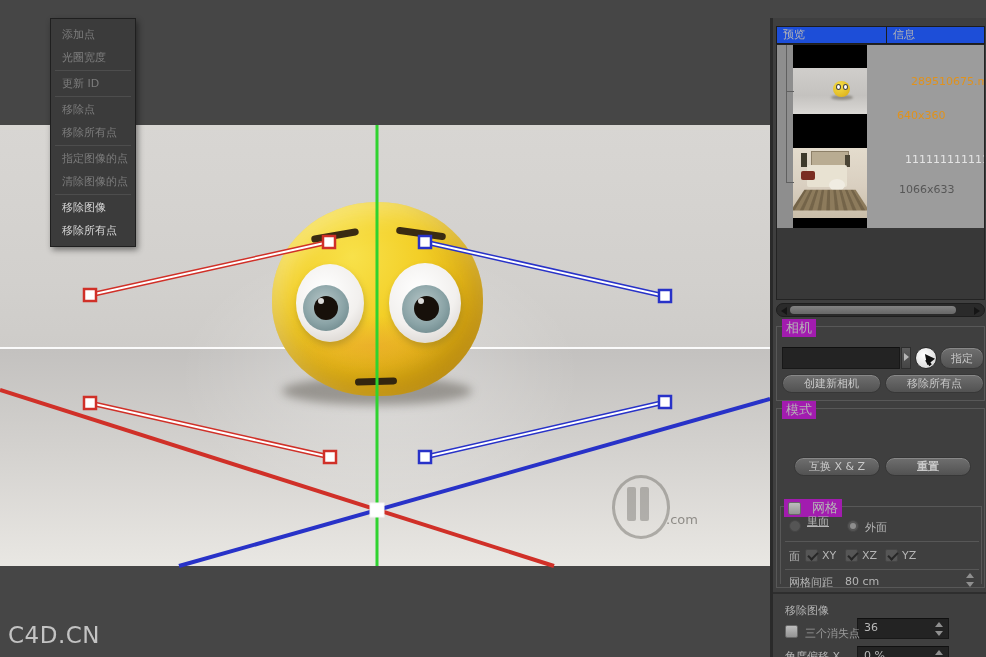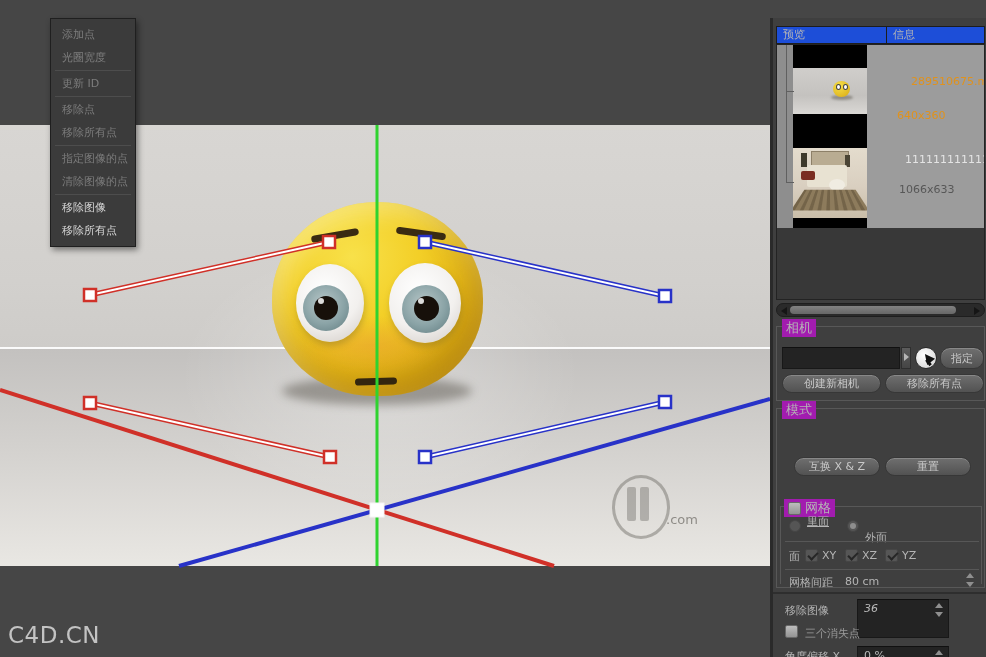"重置" div.pill { font-weight: none -> bold }
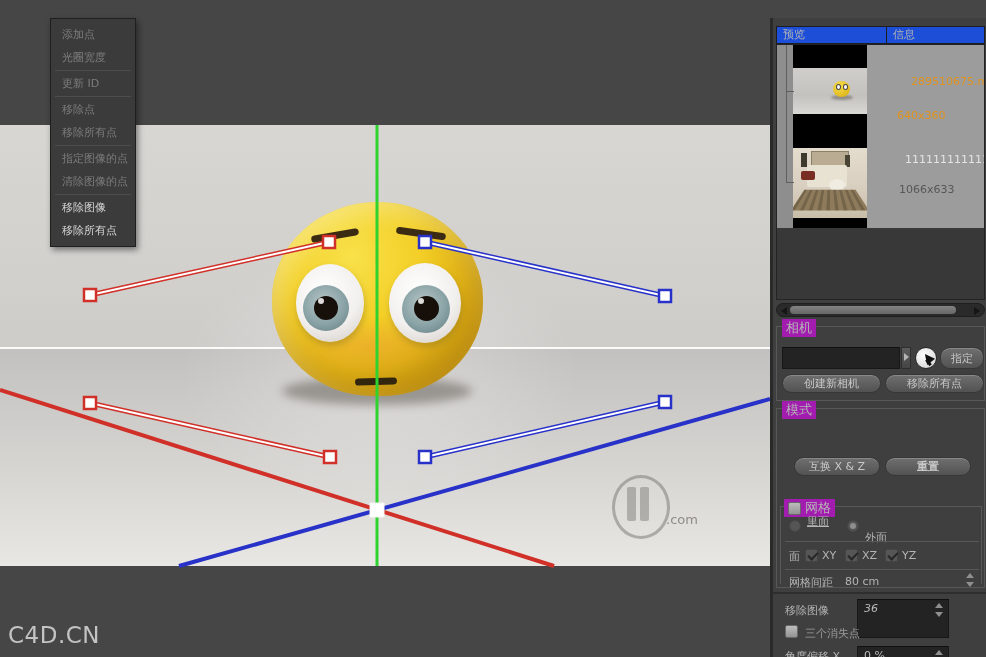"网格" div.legend { gap: 4px -> 11px }
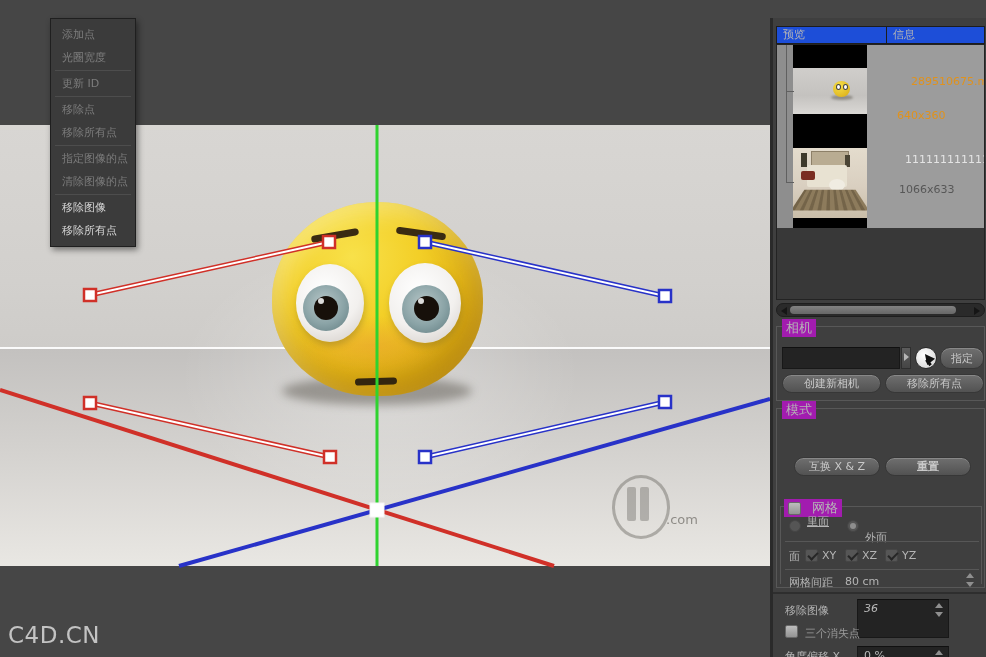"外面" div.row-label { margin-top: 10px -> none }
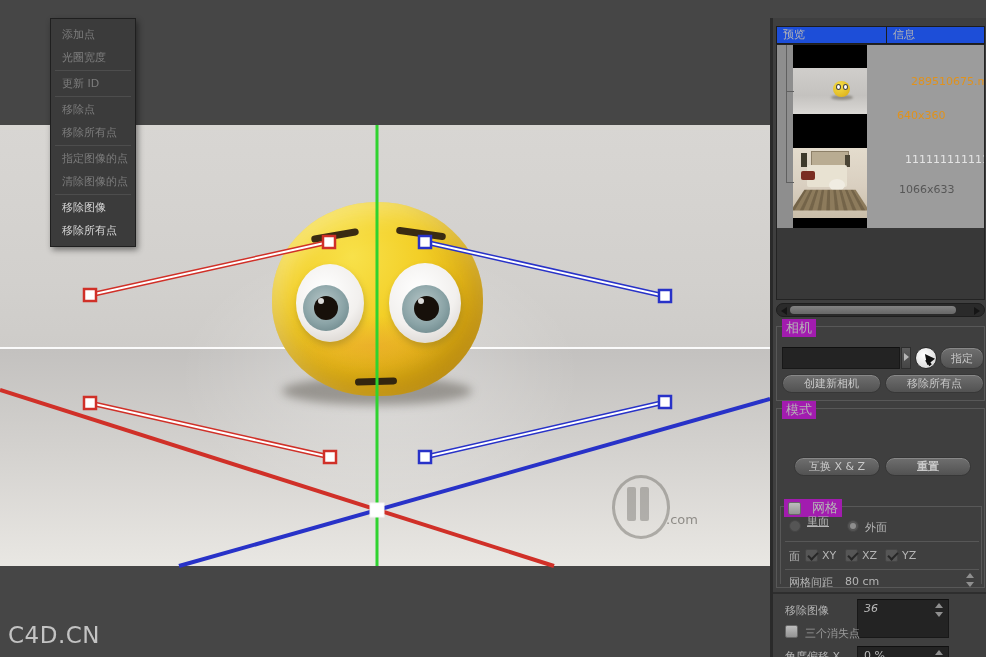"36" div.tinput { font-style: italic -> none; height: 39px -> 21px; top: 581px -> 600px }
